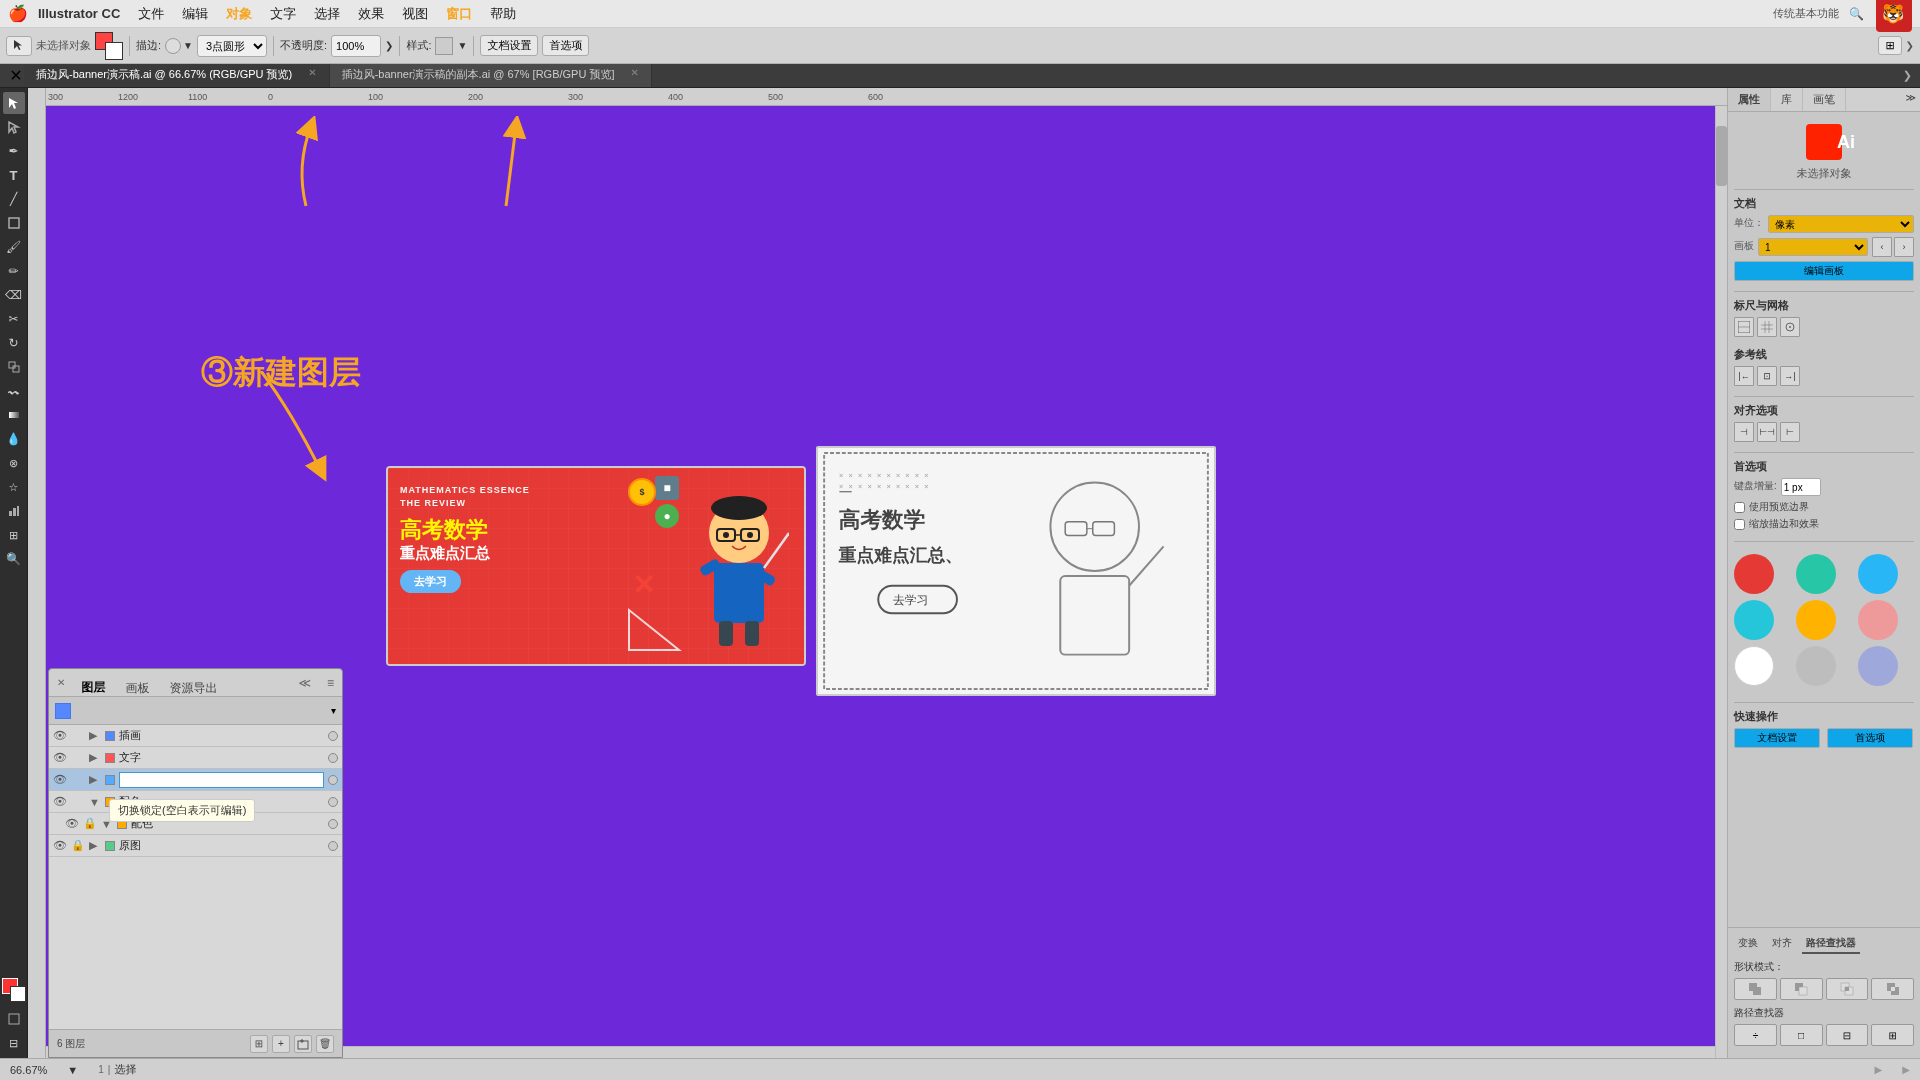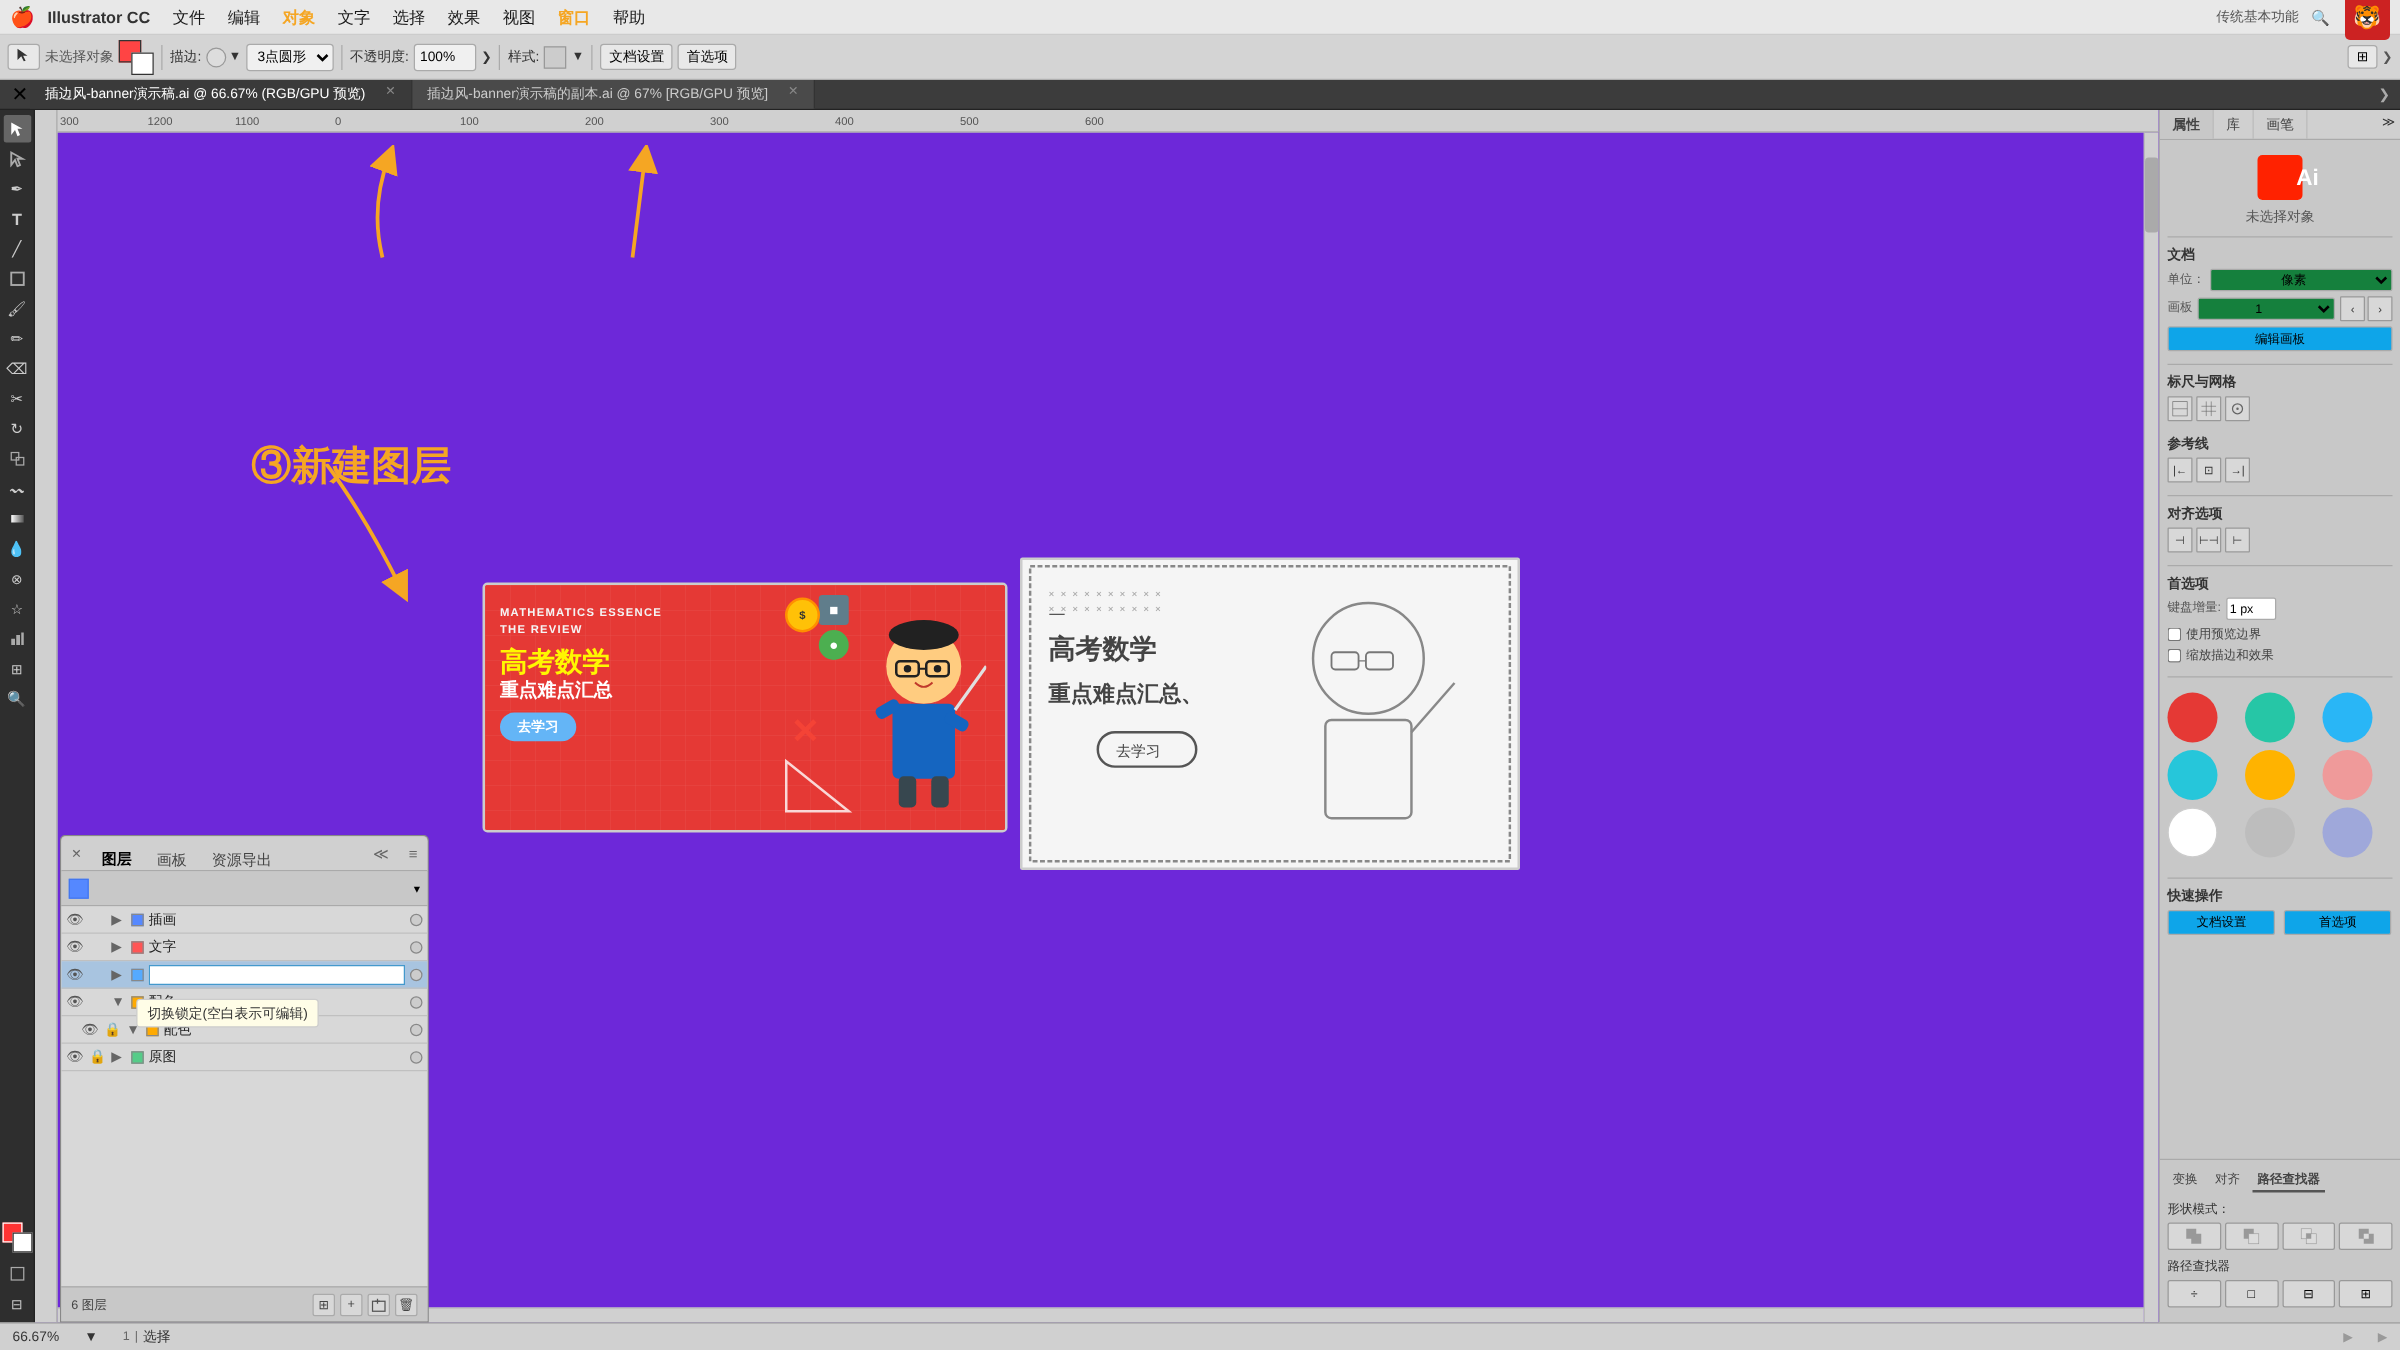"像素" .rpanel-select { background: #15803d -> #eab308; text-align: center -> none }
